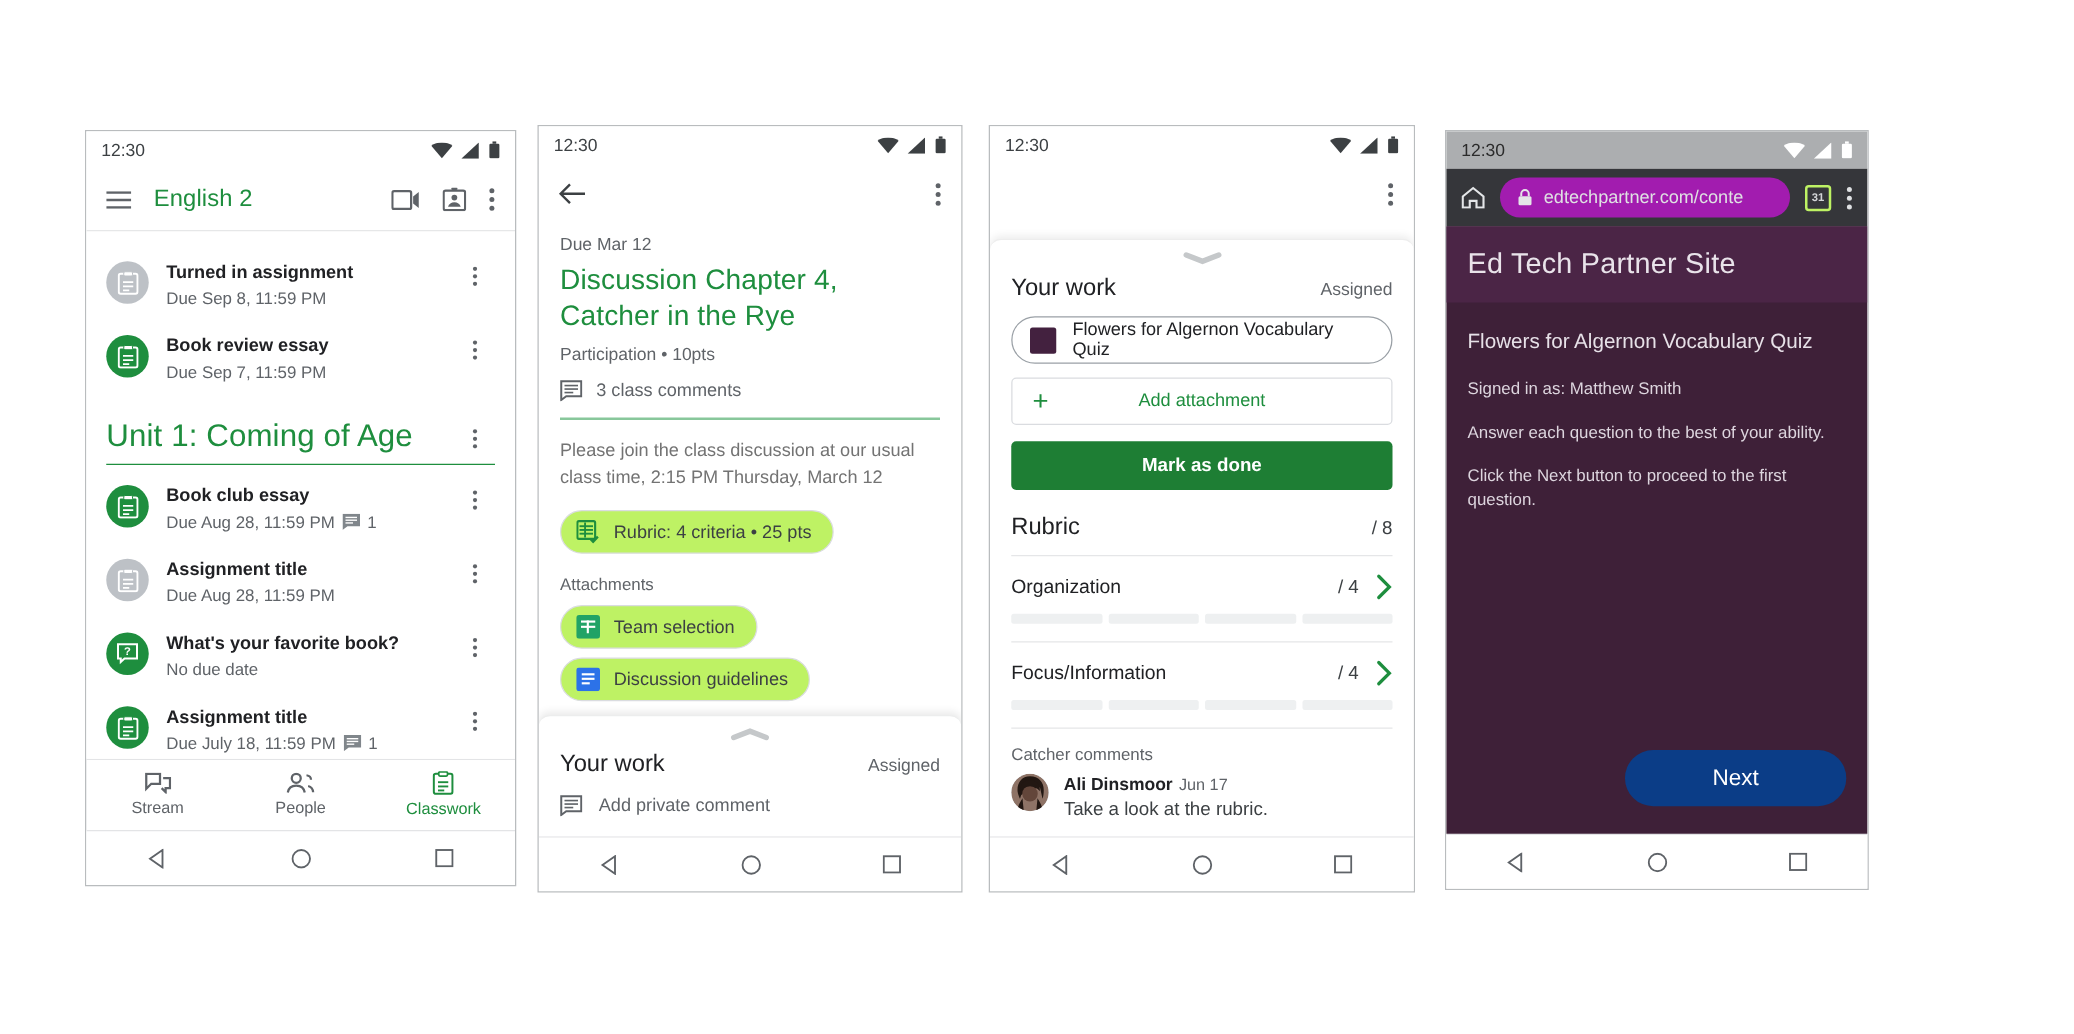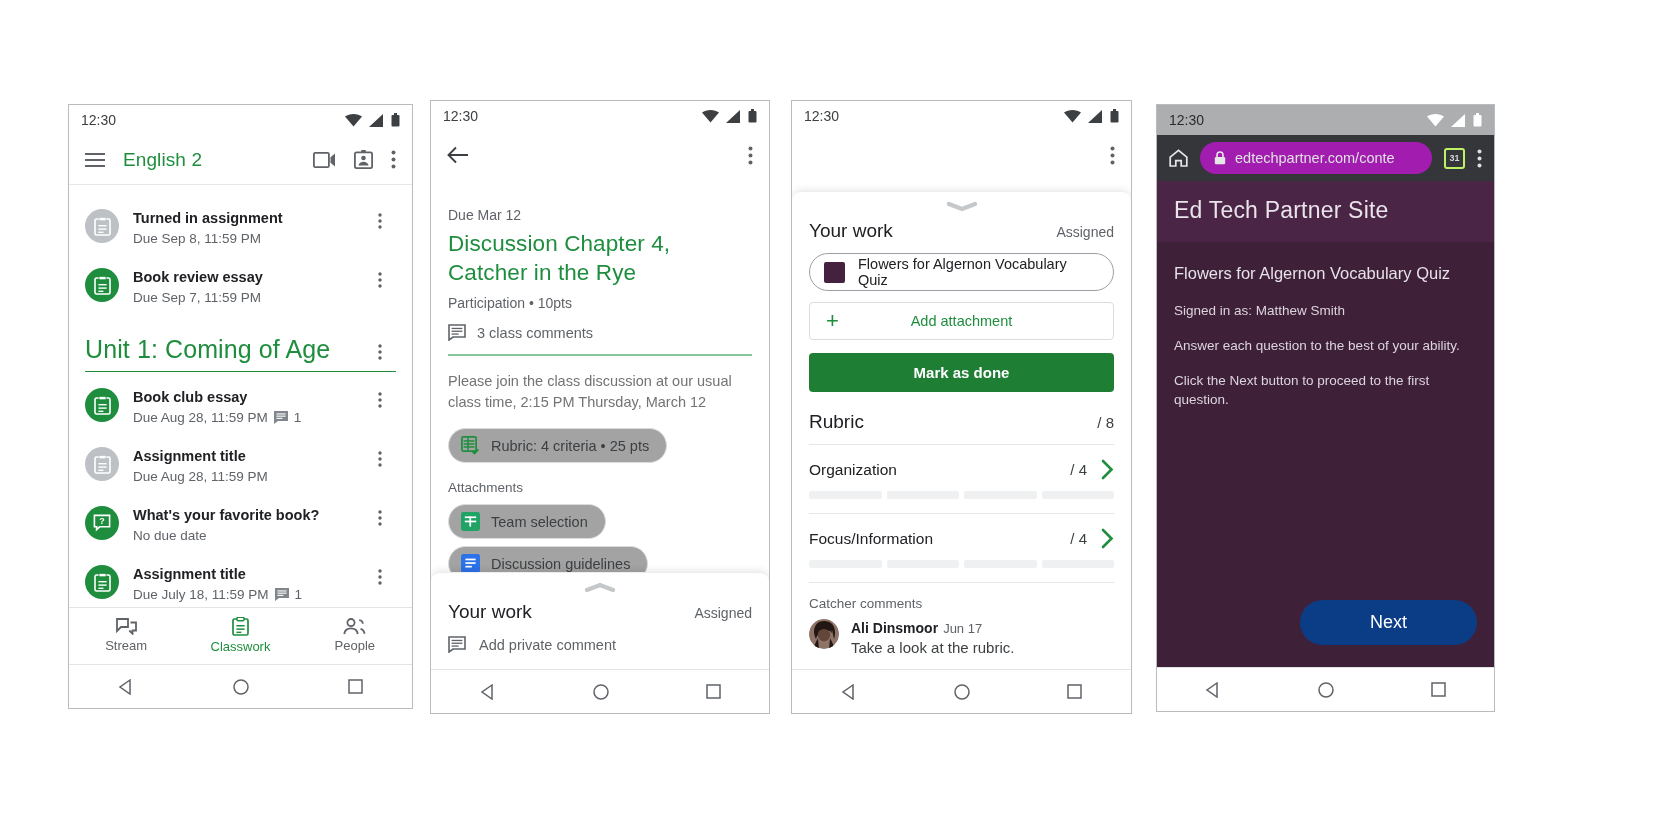"Due Mar 12" .s2-body { margin-top: 20px -> none }
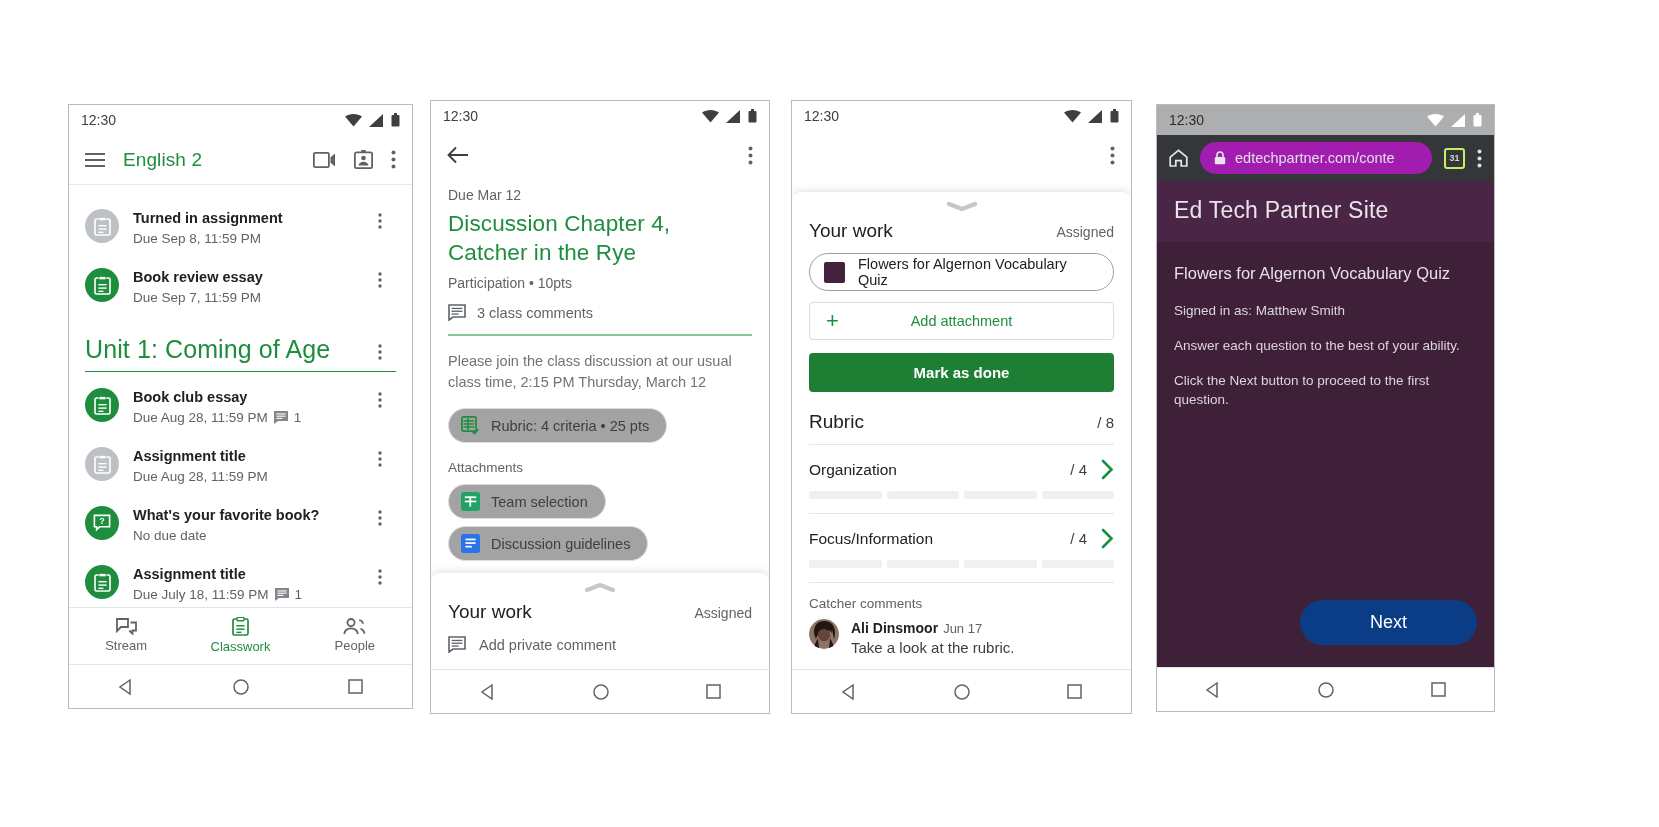"Rubric: 4 criteria • 25" .chip { background: #a3a3a3 -> #bef264 }
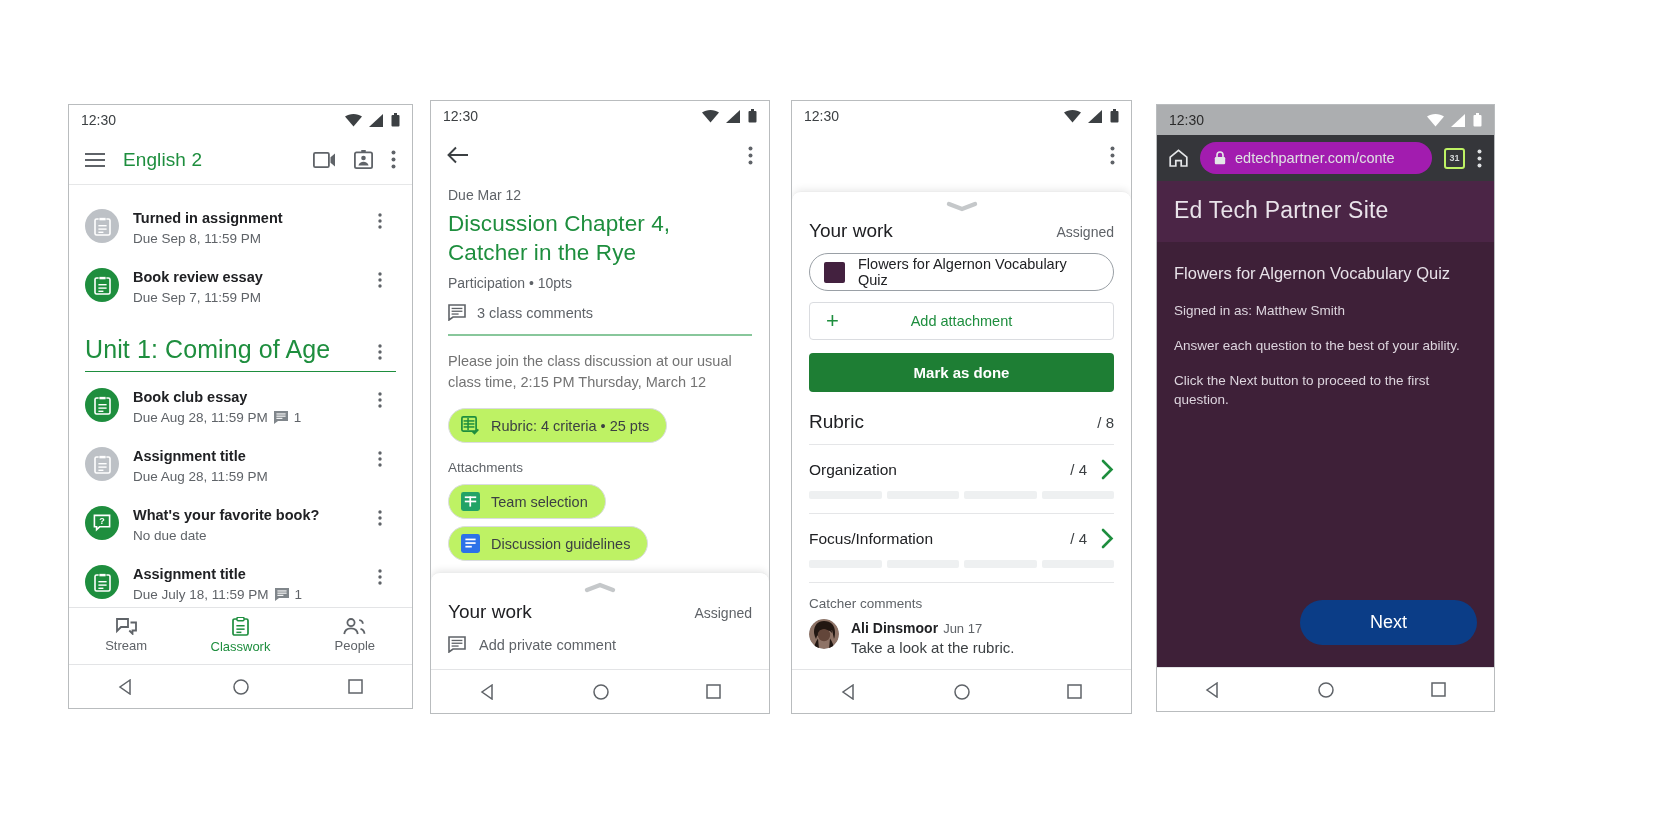"Classwork" div.tab { order: before "People" -> after "People" }
